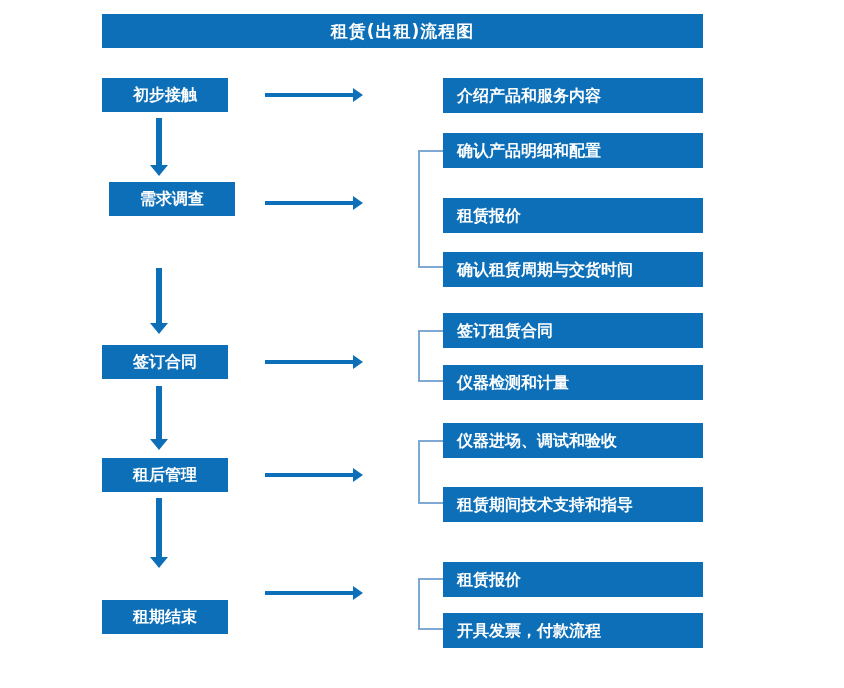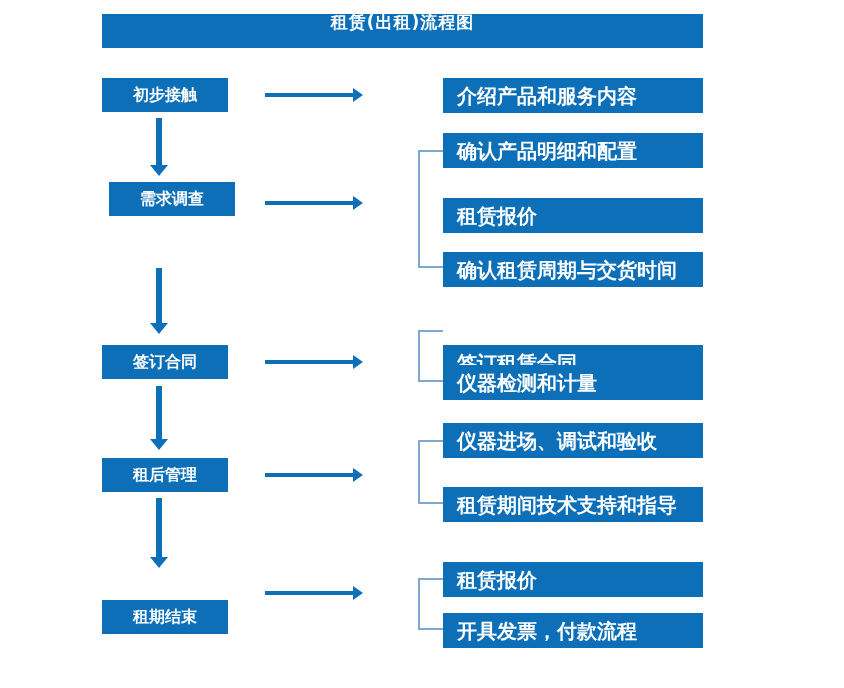"租赁(出租)流程图" .title-bar { align-items: flex-start -> center }
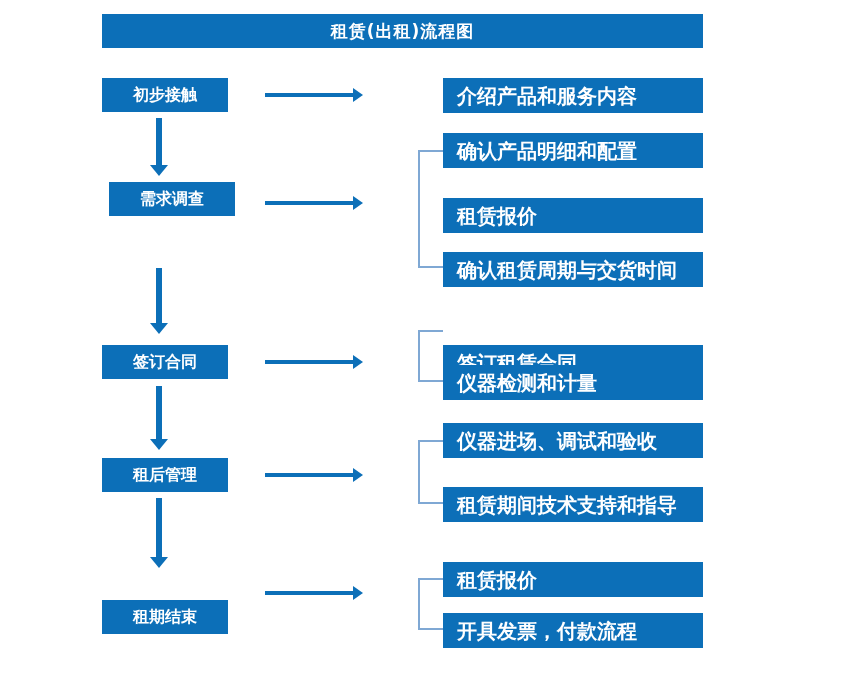"介绍产品和服务内容" .detail-box .t { font-size: 20px -> 16px }
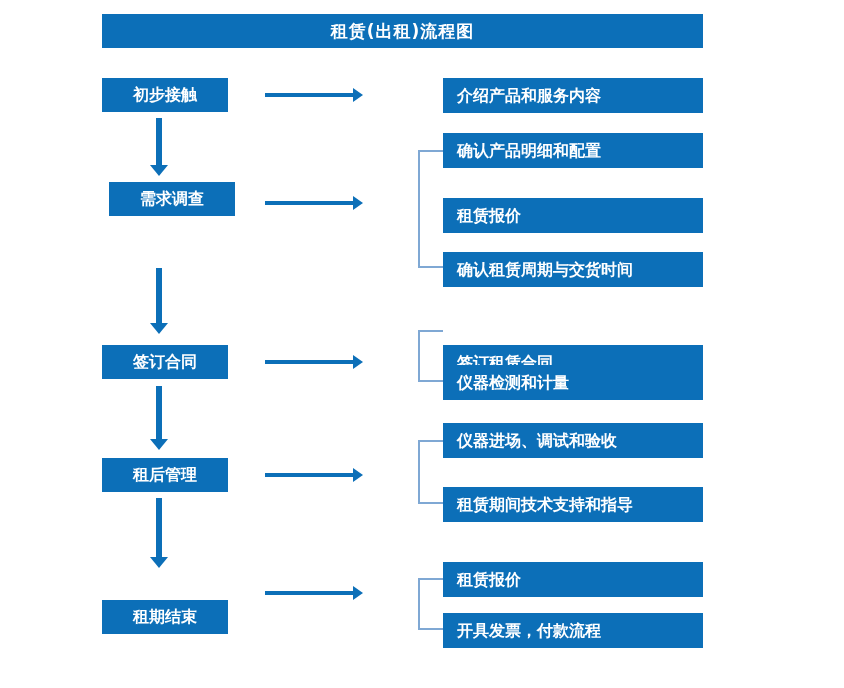"签订租赁合同" div.detail-box { margin-top: 32px -> none }
